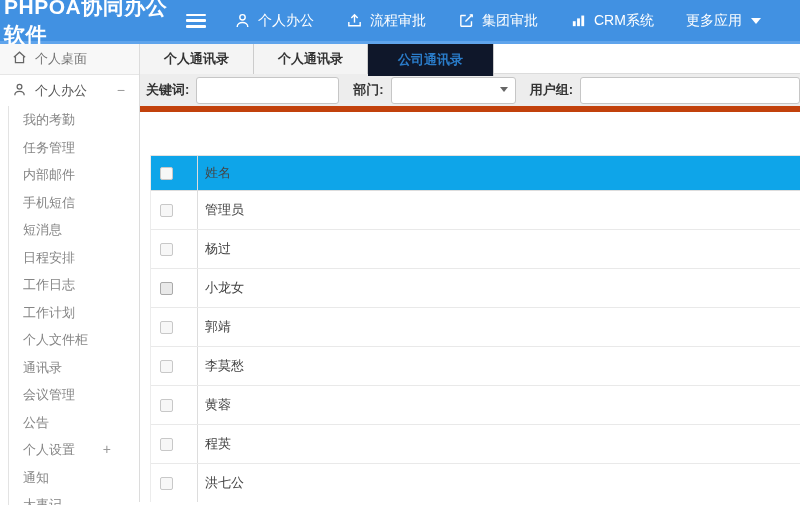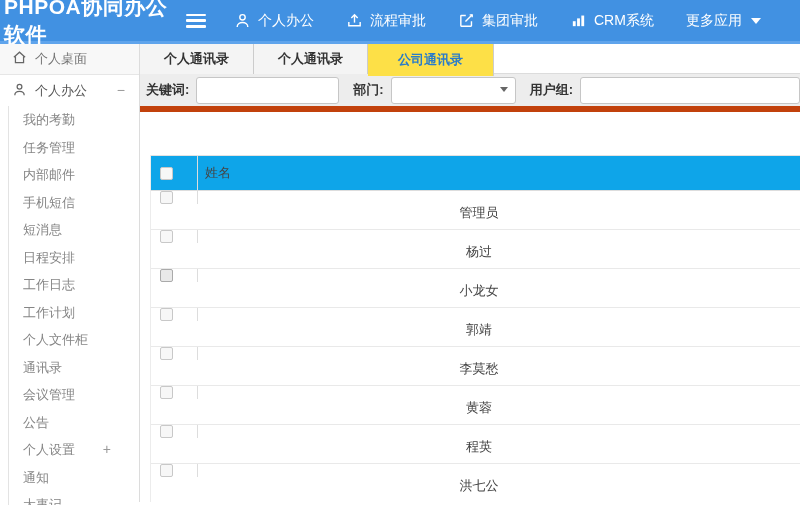"公司通讯录" .tab.active { background: #fde047 -> #0f172a }
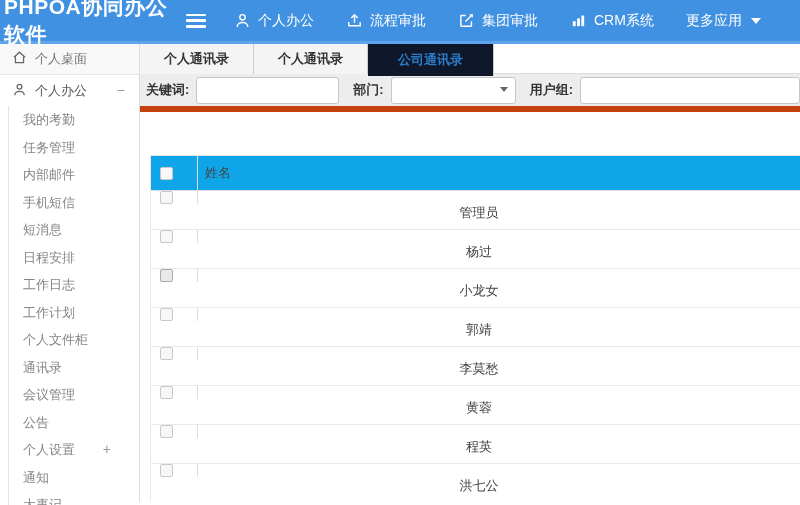"管理员" .row { flex-direction: column -> none }
